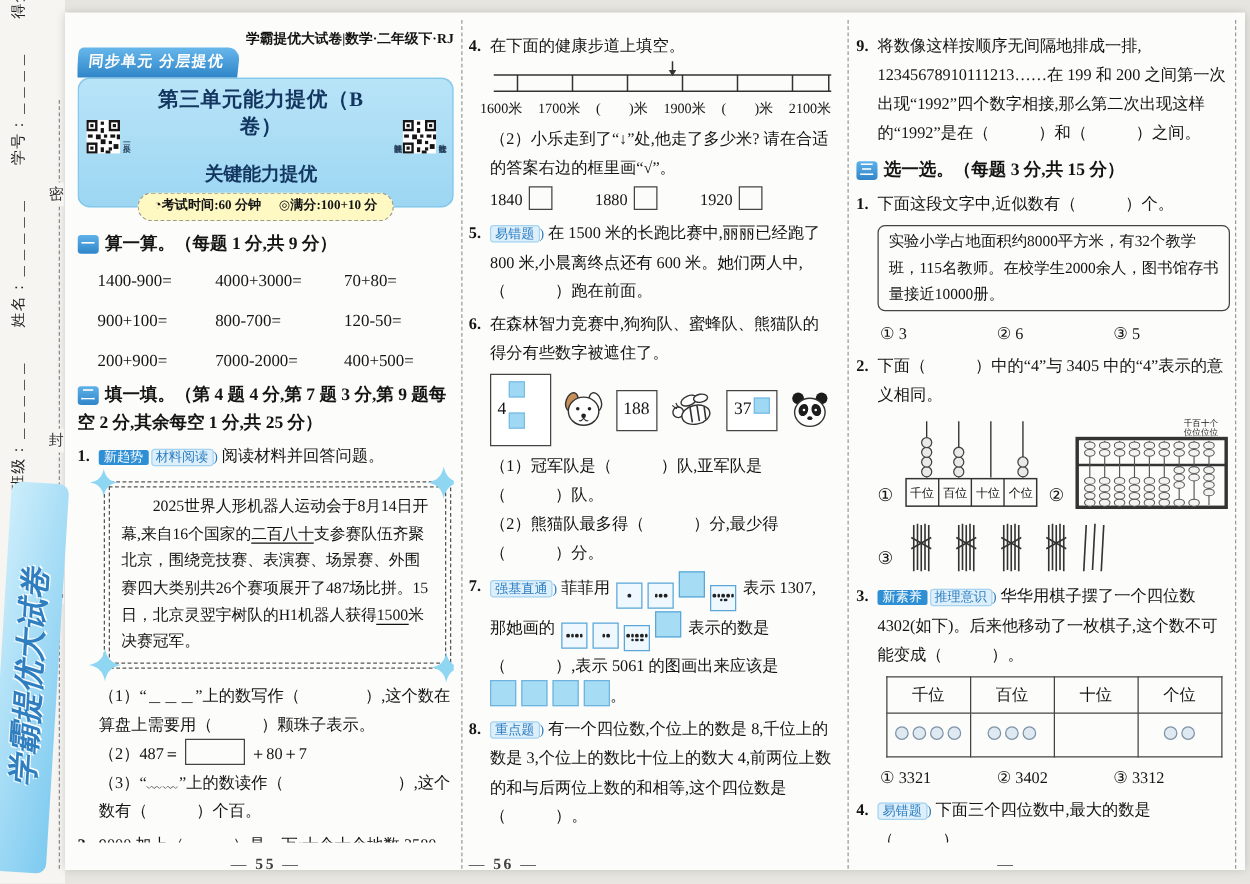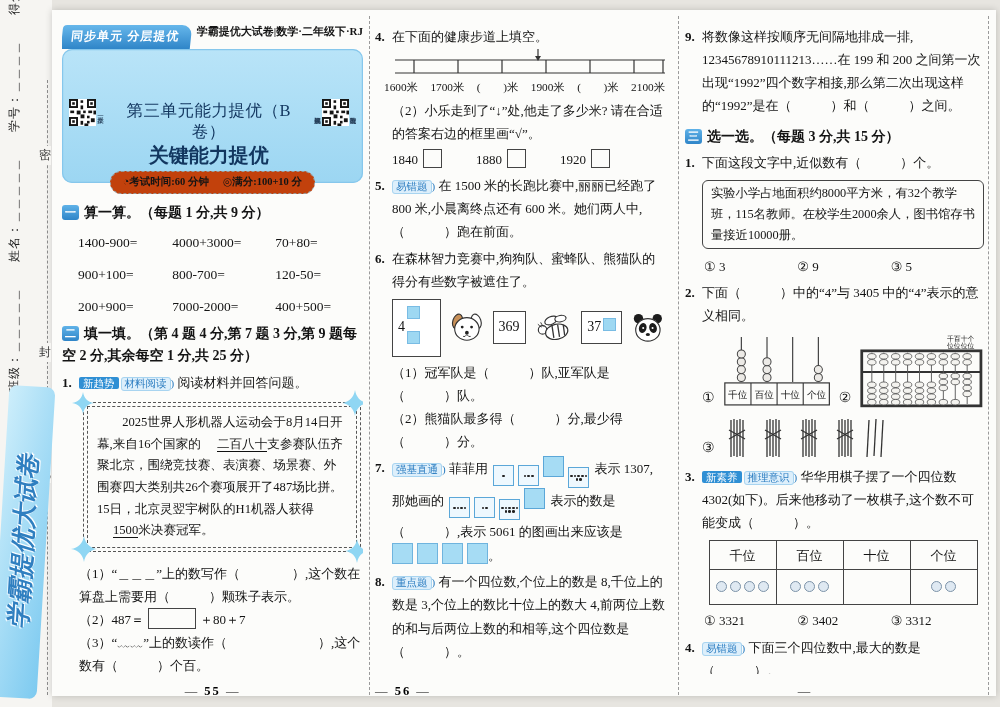"学霸提优大试卷|数学·二年级下·RJ" .hd-brand { padding-bottom: 7px -> 20px }
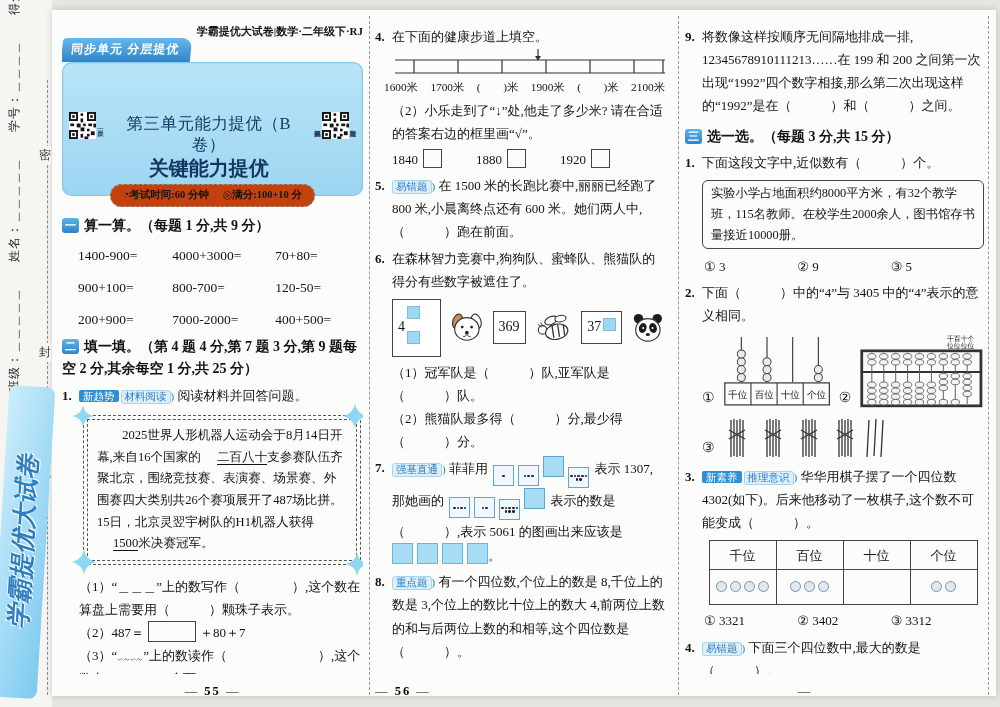"第三单元能力提优（B 卷）" .hd-title { font-weight: 400 -> 700; margin-top: 44px -> none }
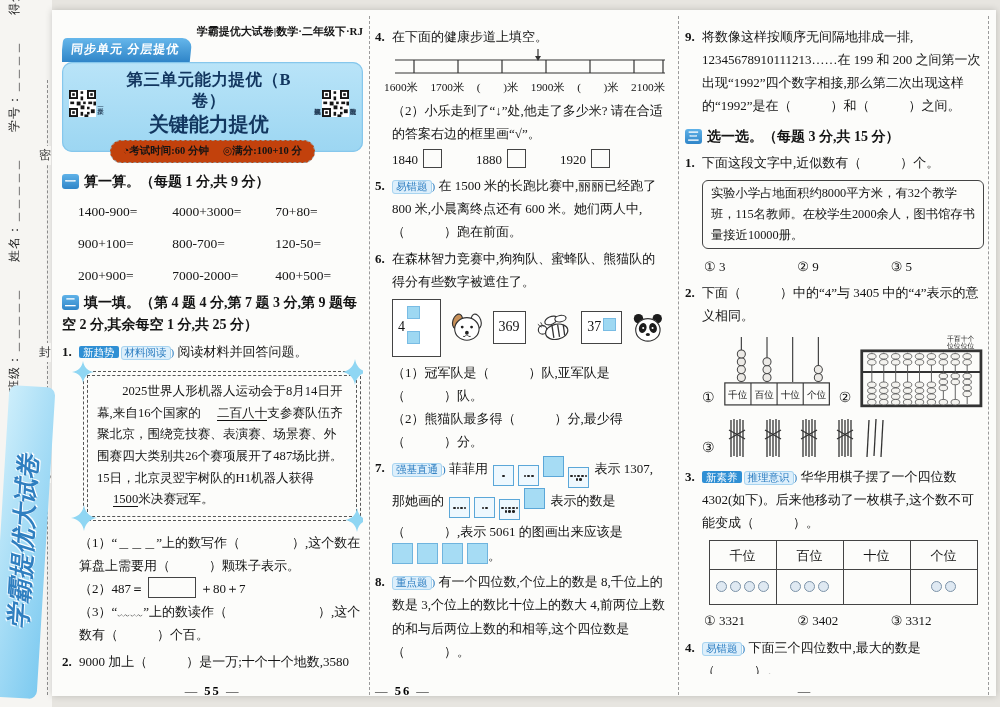"关键能力提优" .hd-sub { font-size: 20px -> 15px; margin-top: 0 -> 20px }
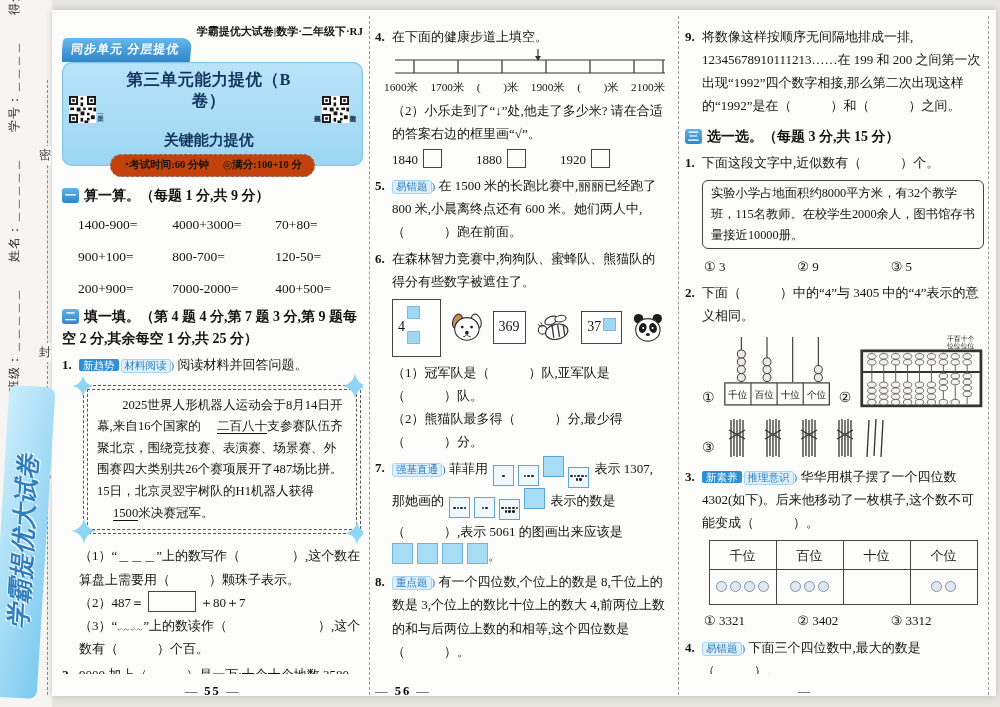"◔考试时间:60 分钟" .hd-pill { background: #c2410c -> #fef9c3 }
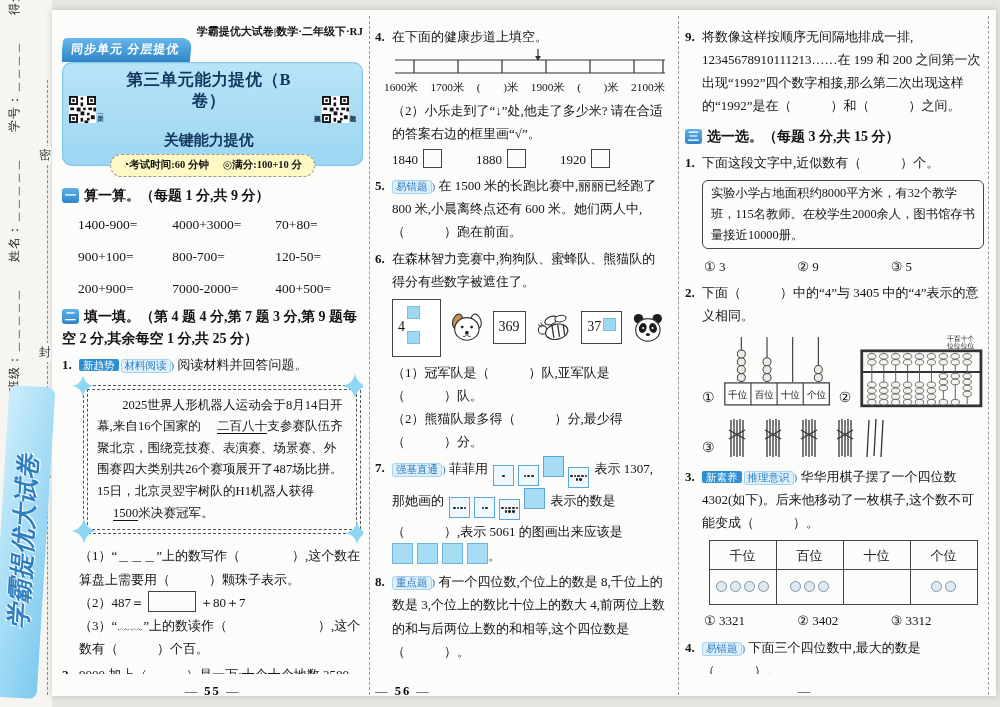"易错题" .tag-light { font-family: Liberation Mono, monospace -> Liberation Sans, sans-serif }
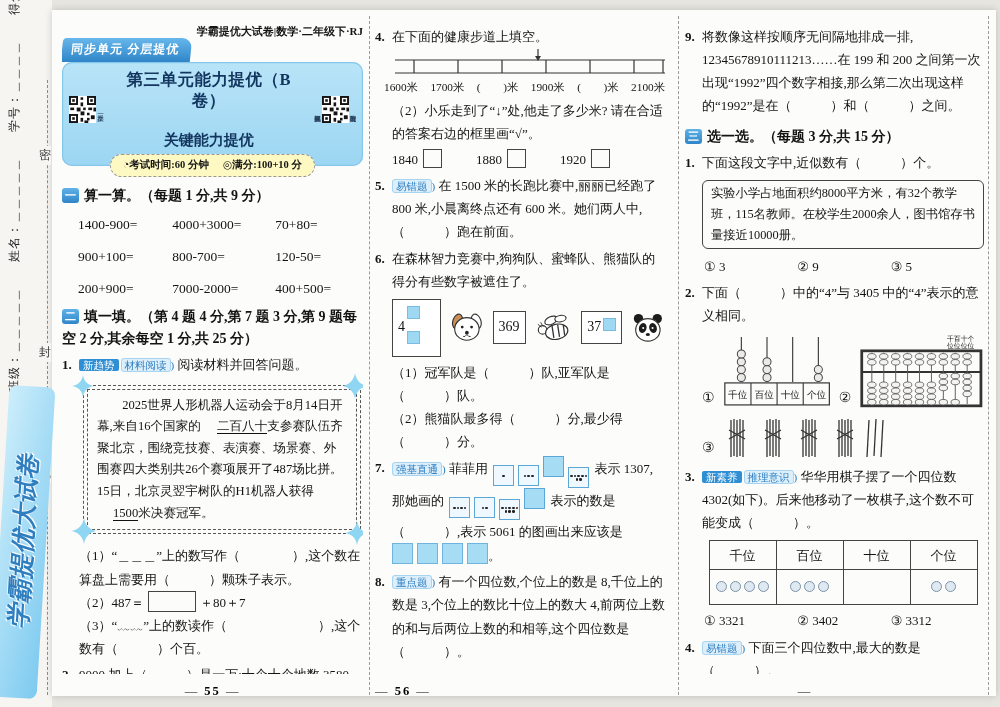"② 9" span { text: 9 -> 6 }
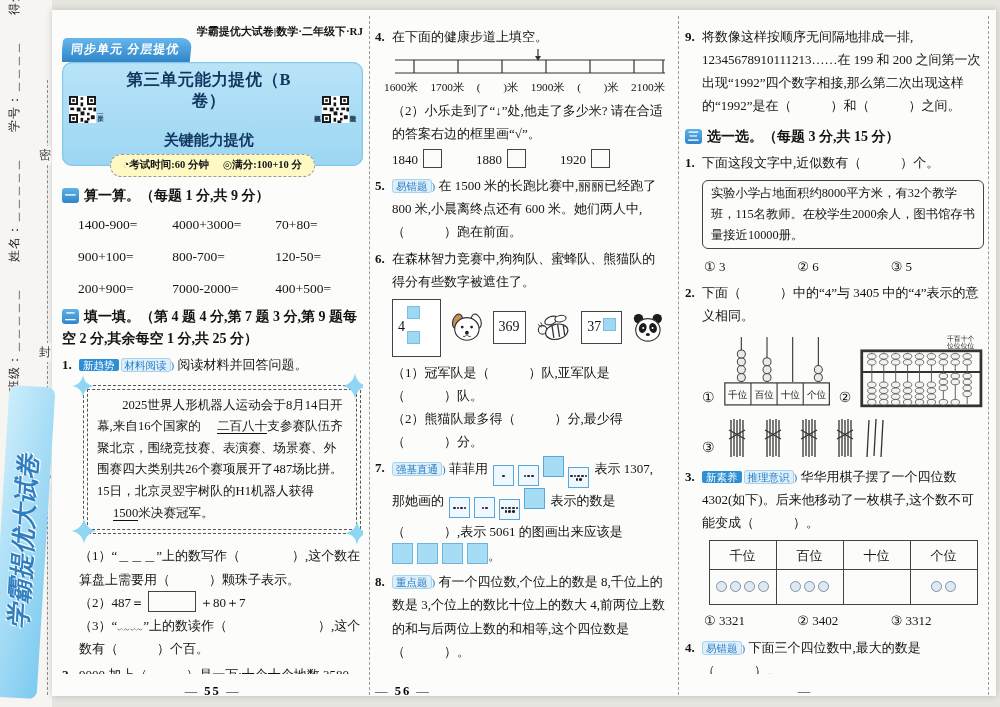"369" span { text: 369 -> 188 }
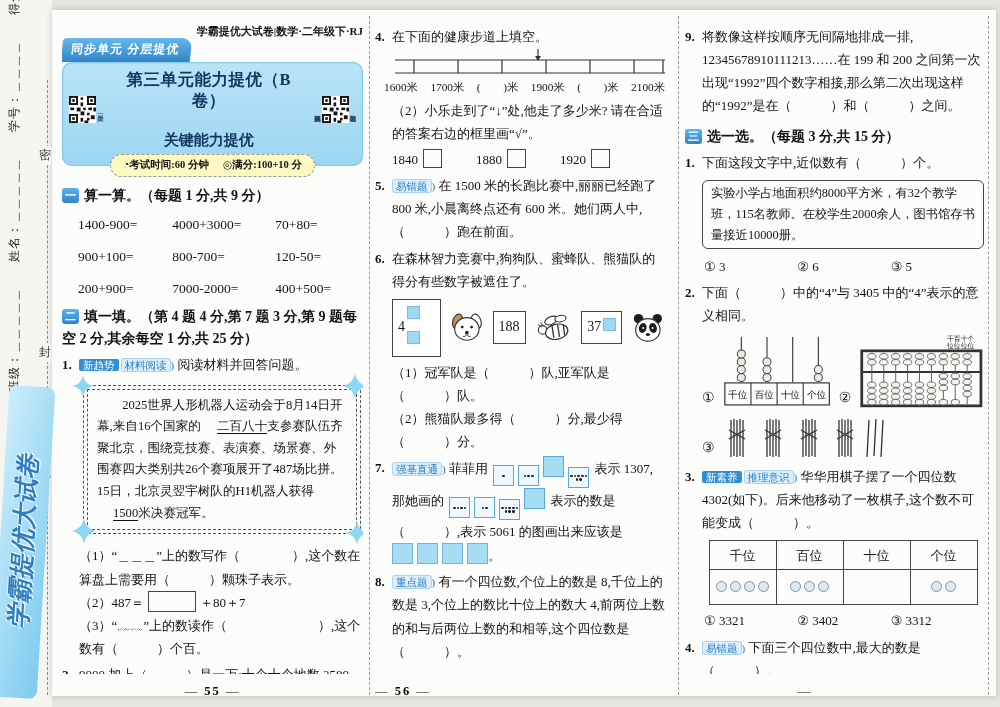"二百八十" .u { margin-left: 16px -> none }
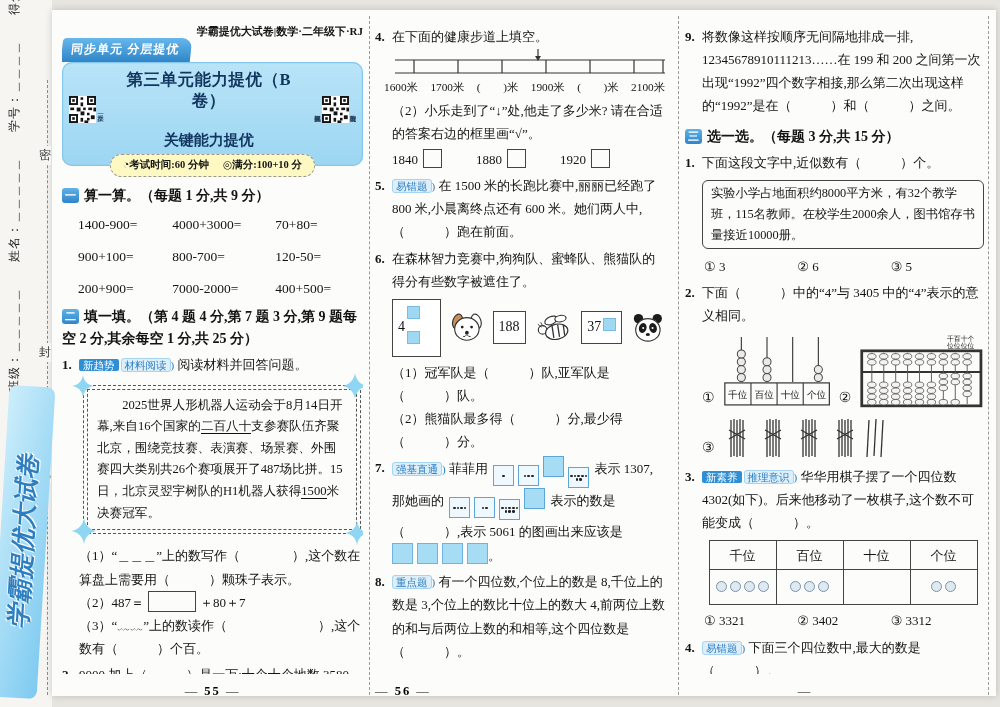"55" .pgno b { color: #000000 -> #404040 }
